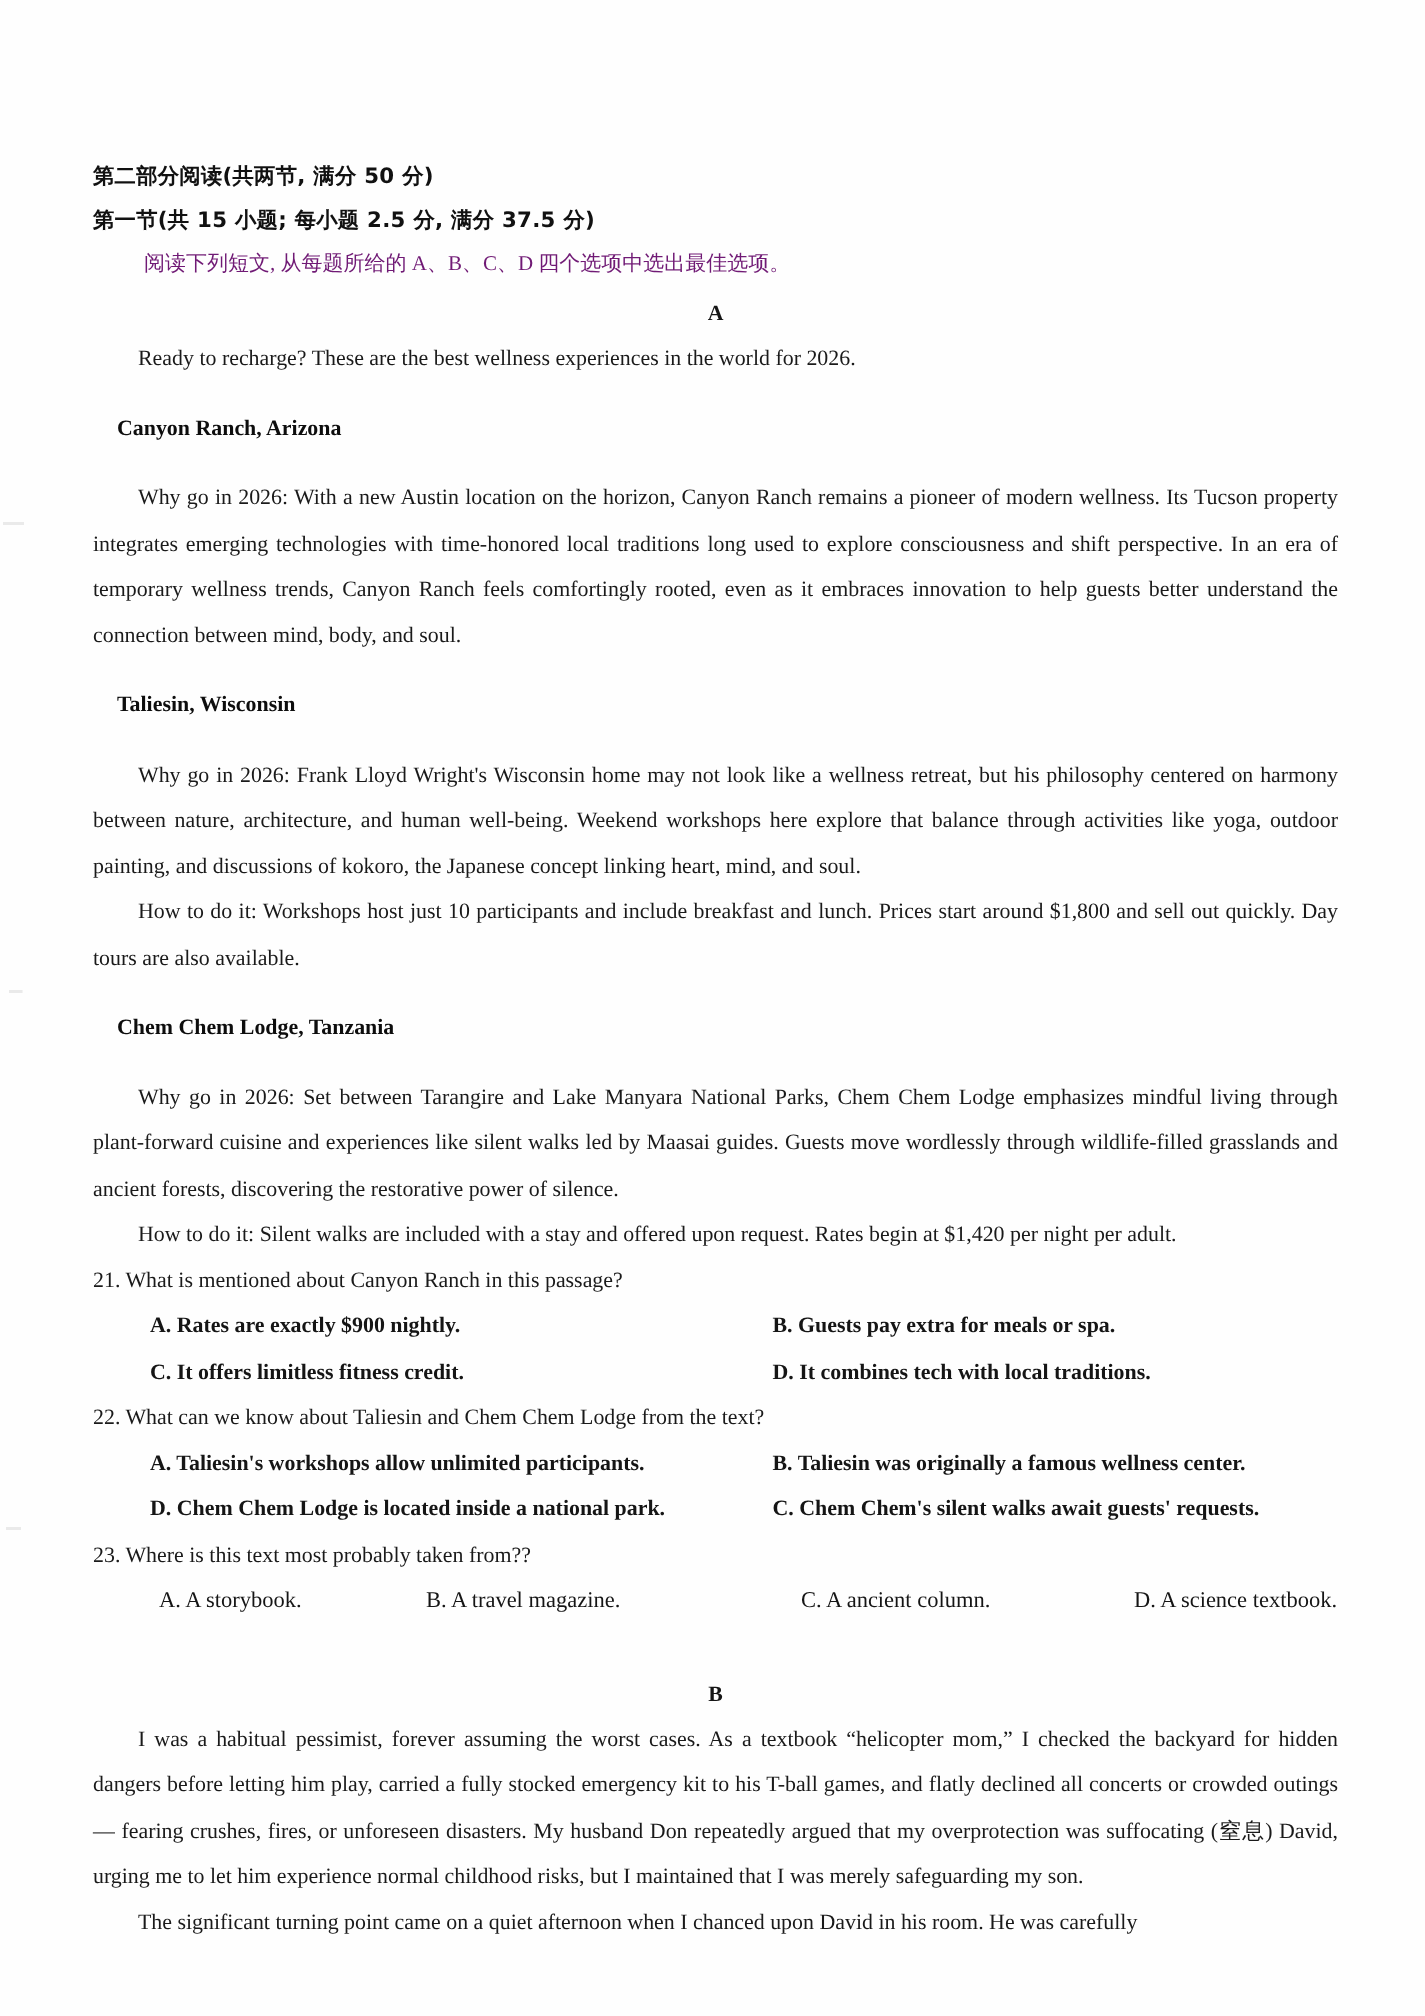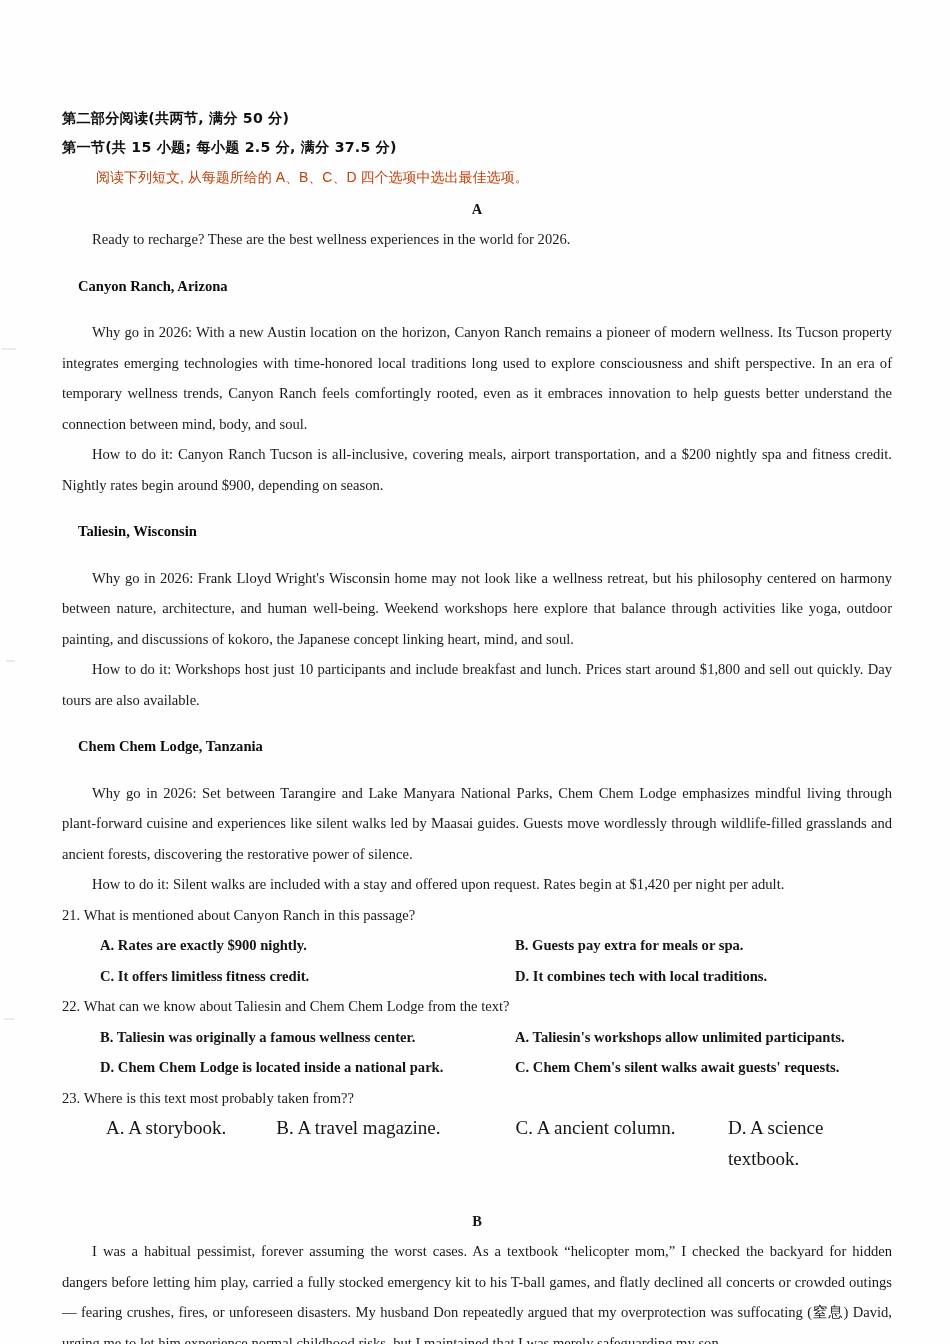"阅读下列短文, 从每题所给的 A、B、C、D 四个选项中选出最佳选项。" .instr { color: #c2410c -> #701a75; font-family: Liberation Sans, sans-serif -> Liberation Serif, serif }
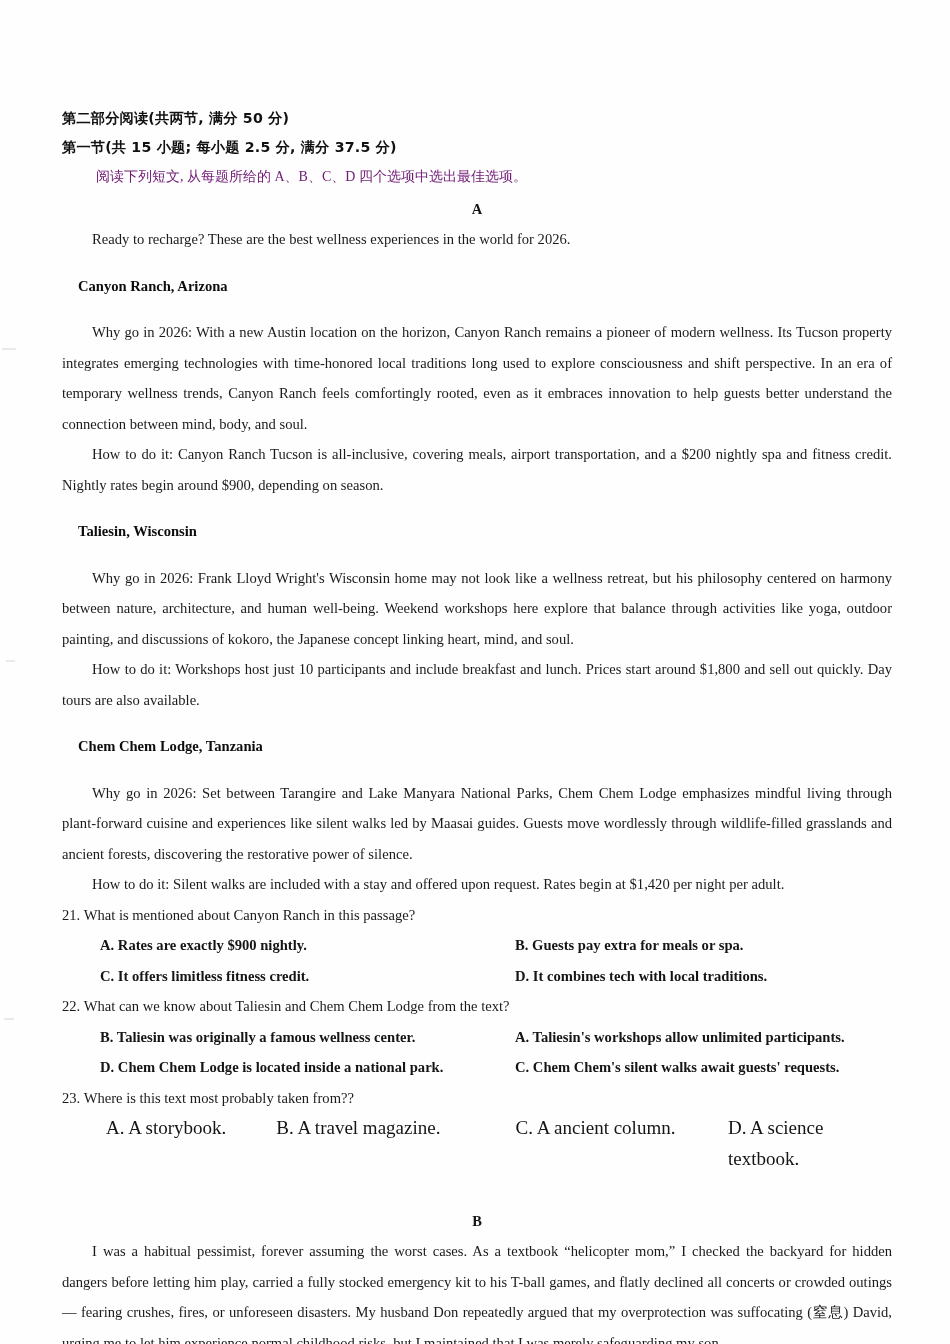"How to do it: Canyon" p.body { html: <p><span>How to do it:</span><span> Canyon Ranch Tucson is all-inclusive, covering meals, airport transportation, and a $200 nightly spa and fitness credit. Nightly rates begin around $900, depending on season.</span></p> -> none }
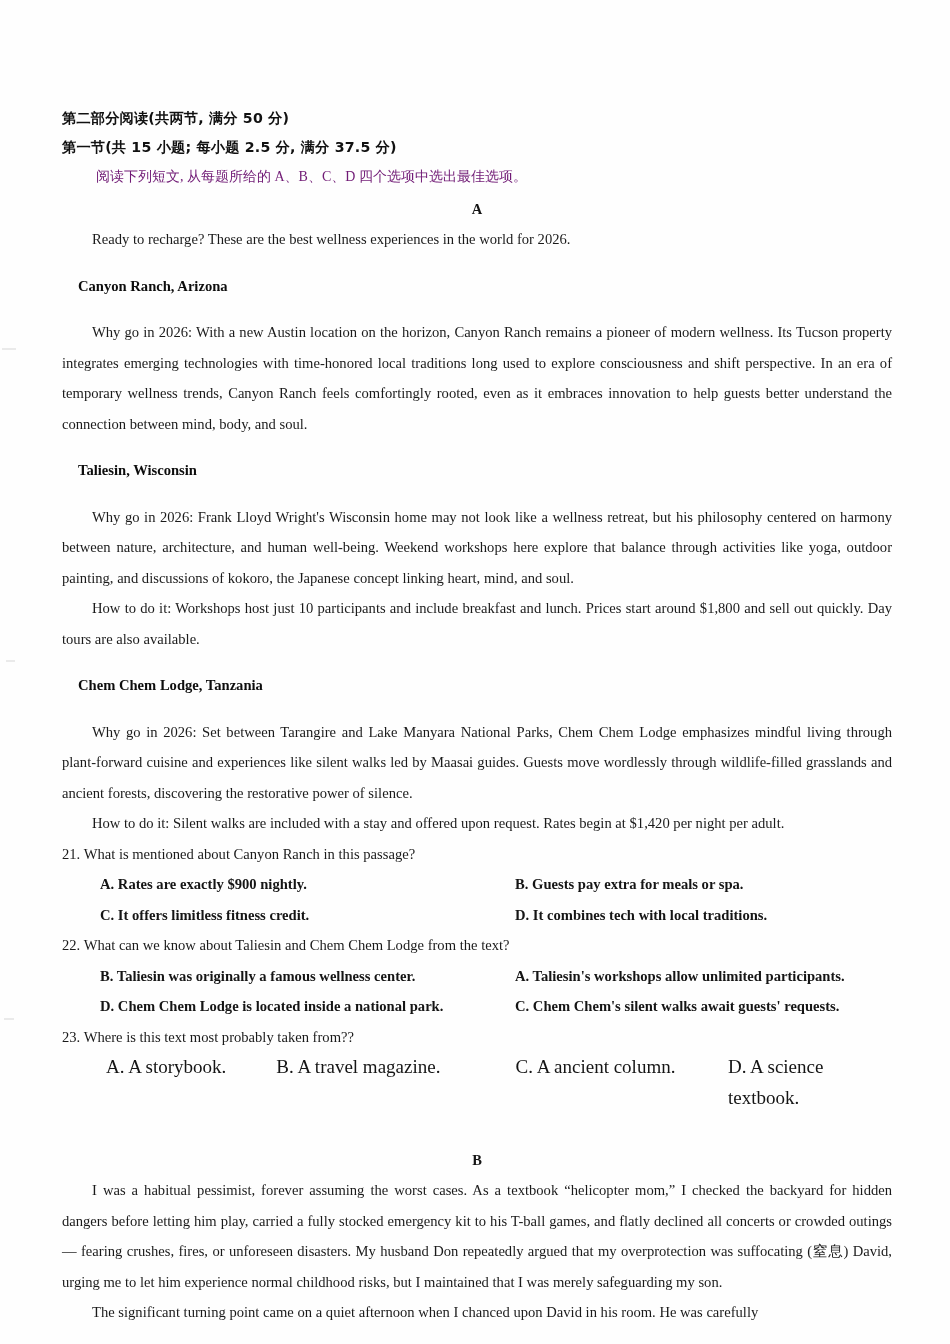"B. Taliesin was originally a" div.o { order: before "A. Taliesin's workshops allow unlimited" -> after "A. Taliesin's workshops allow unlimited" }
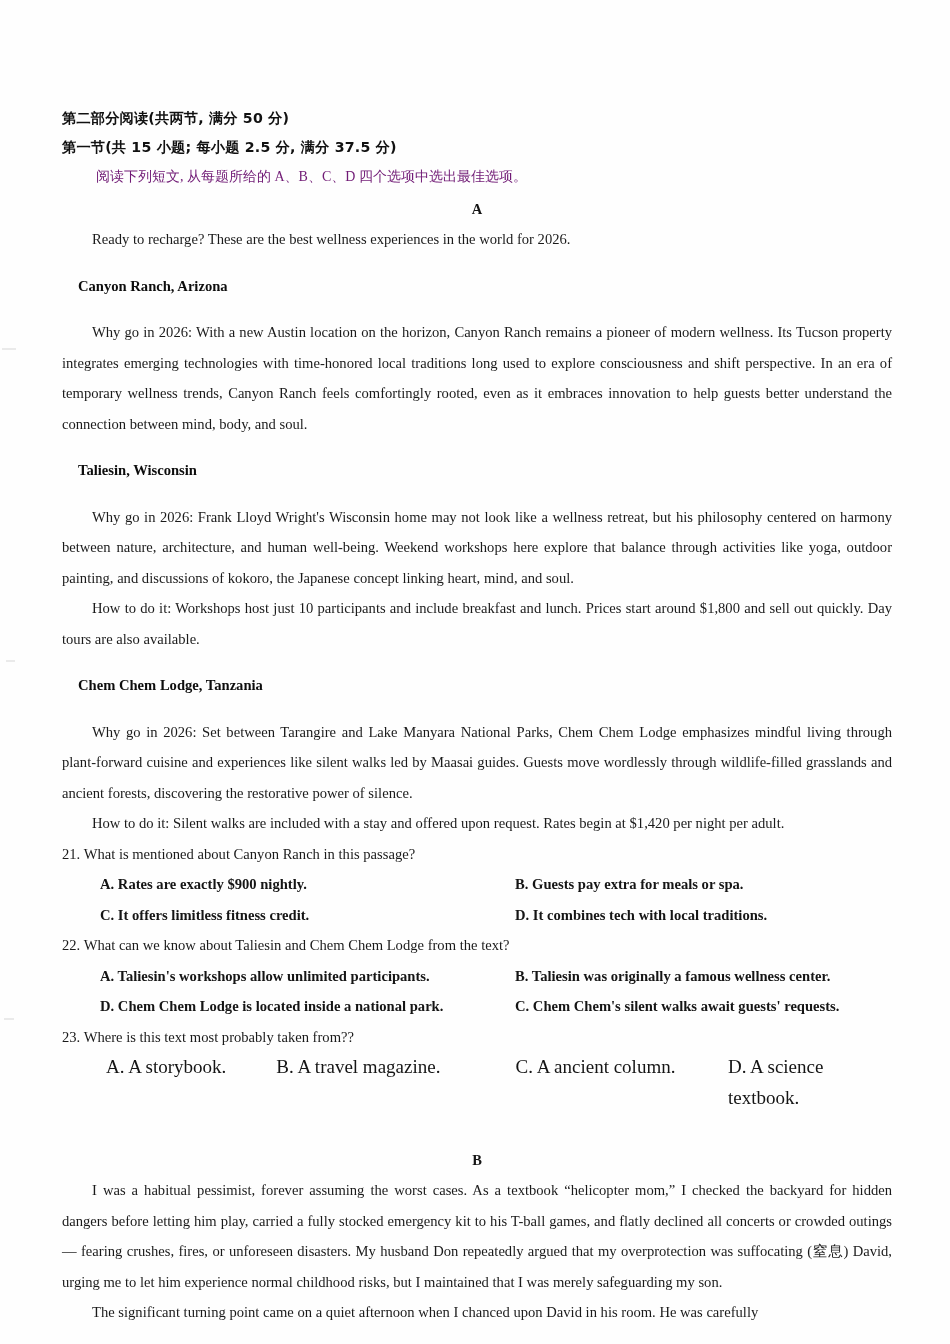"A. A storybook." .opts4 { font-size: 19px -> 15px }
